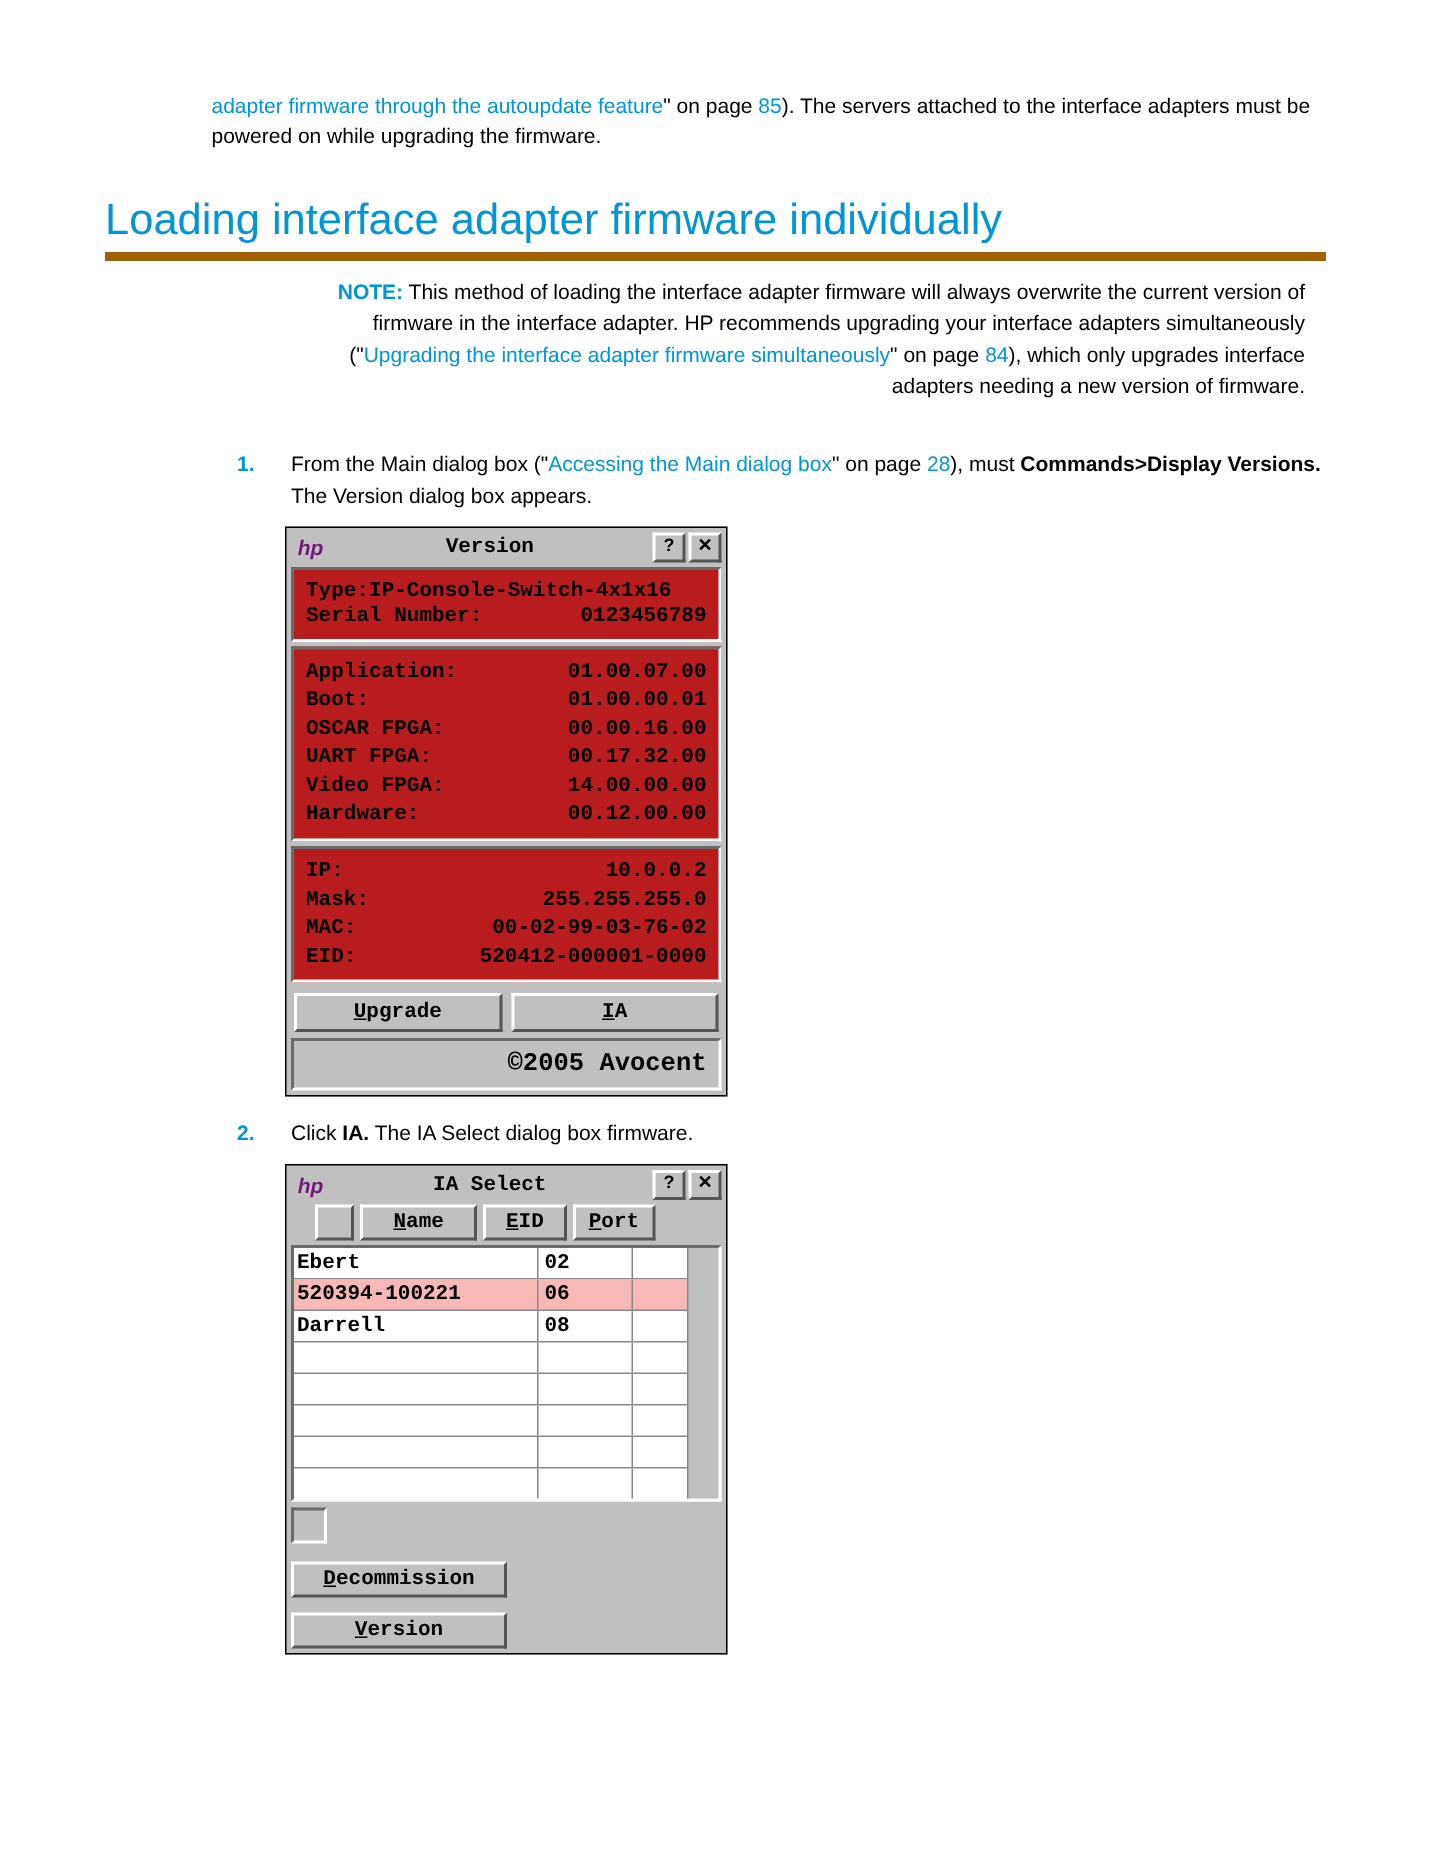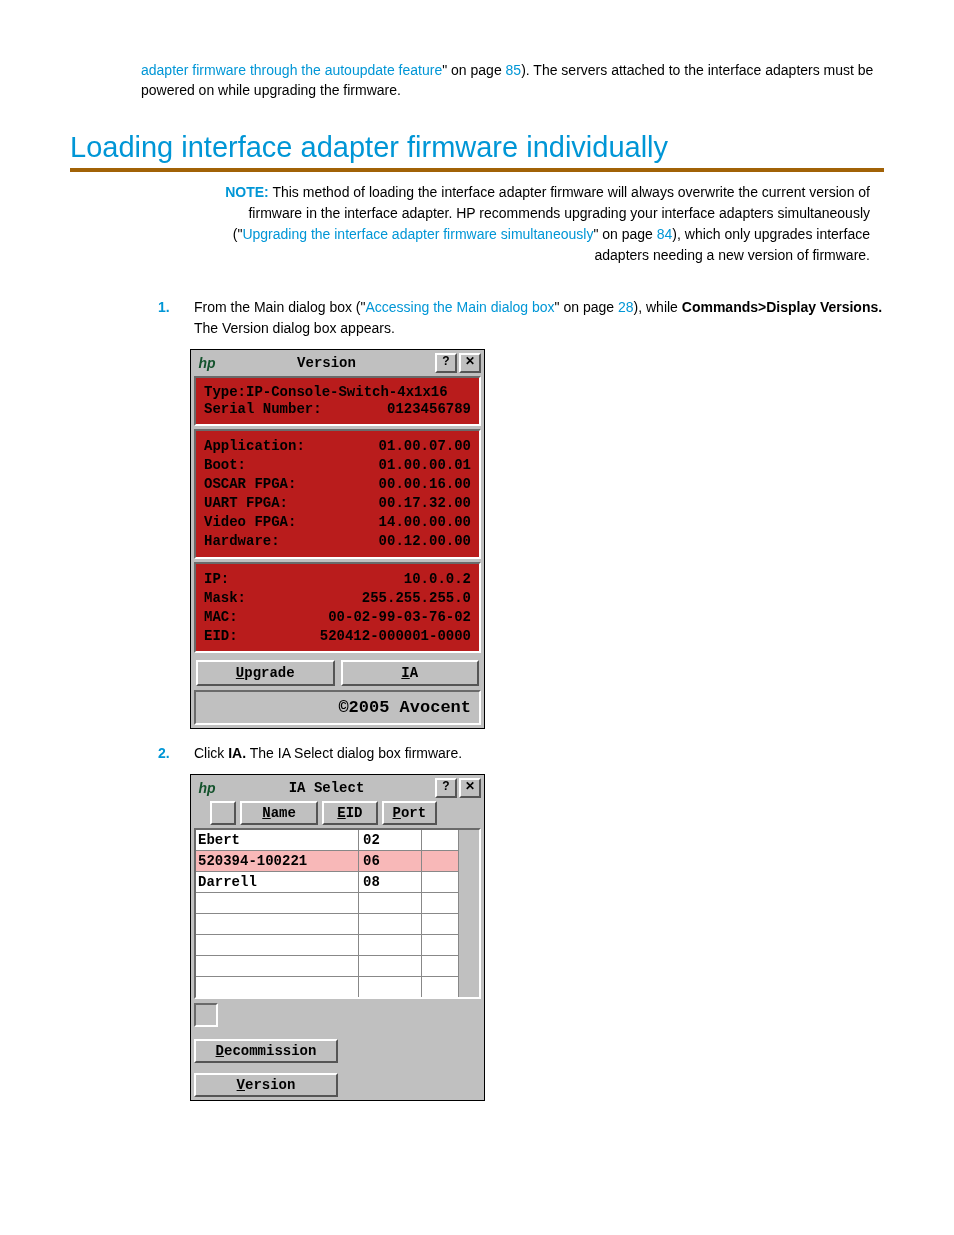"Loading interface adapter firmware" h1 { border-bottom: 4px solid #a16207 -> 6px solid #a16207 }
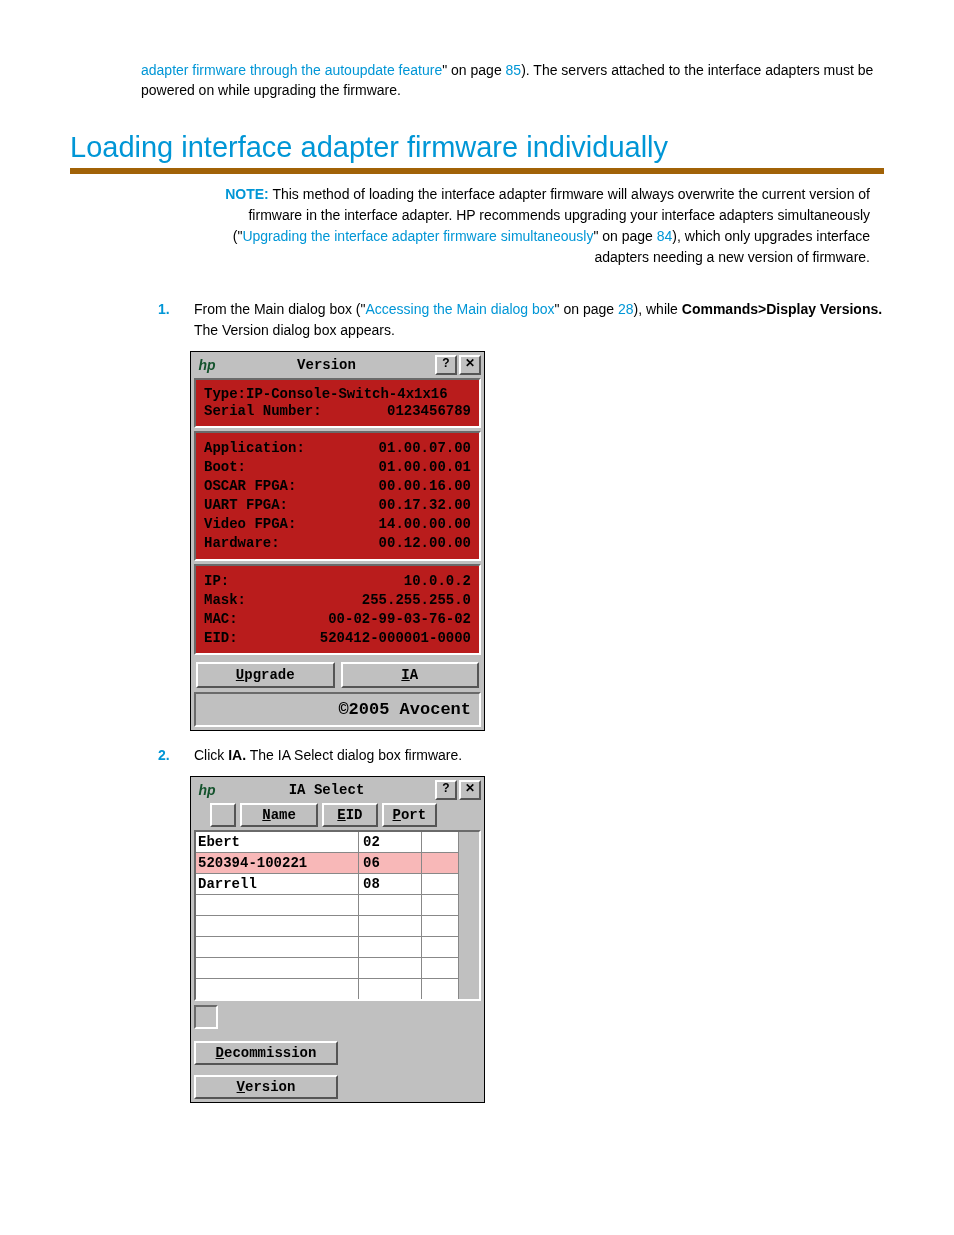"), while" span { text: while -> must }
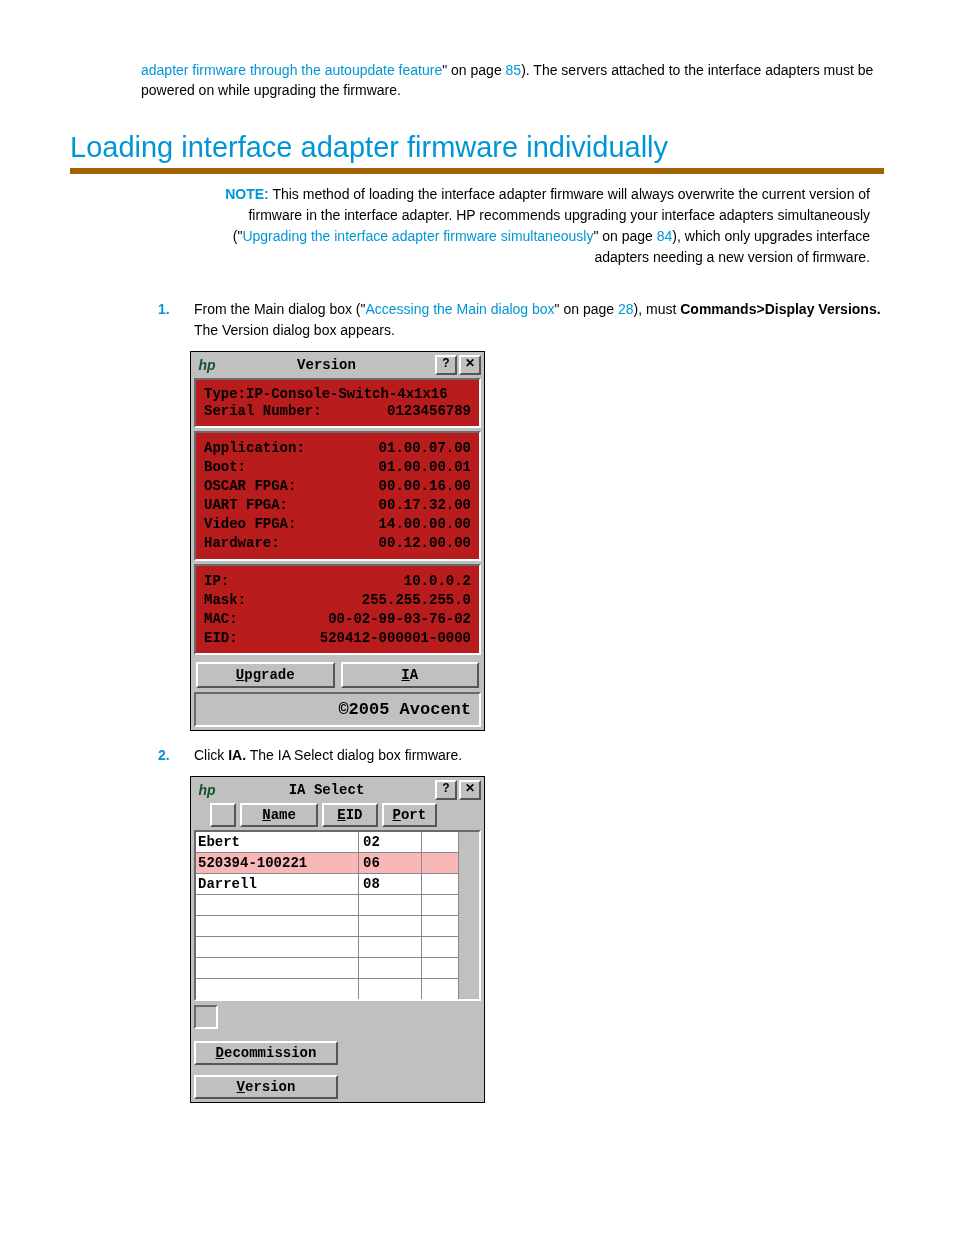"hp" .tb-logo { color: #14532d -> #701a75 }
